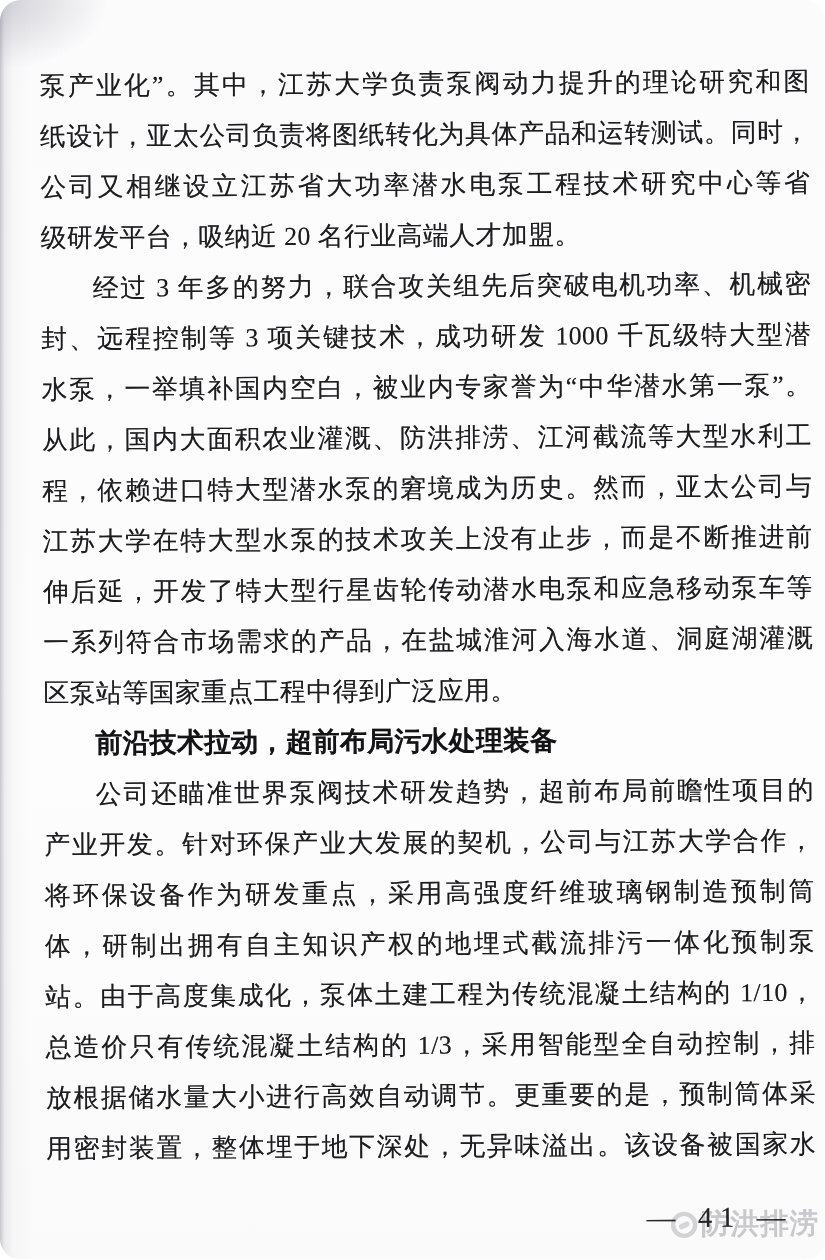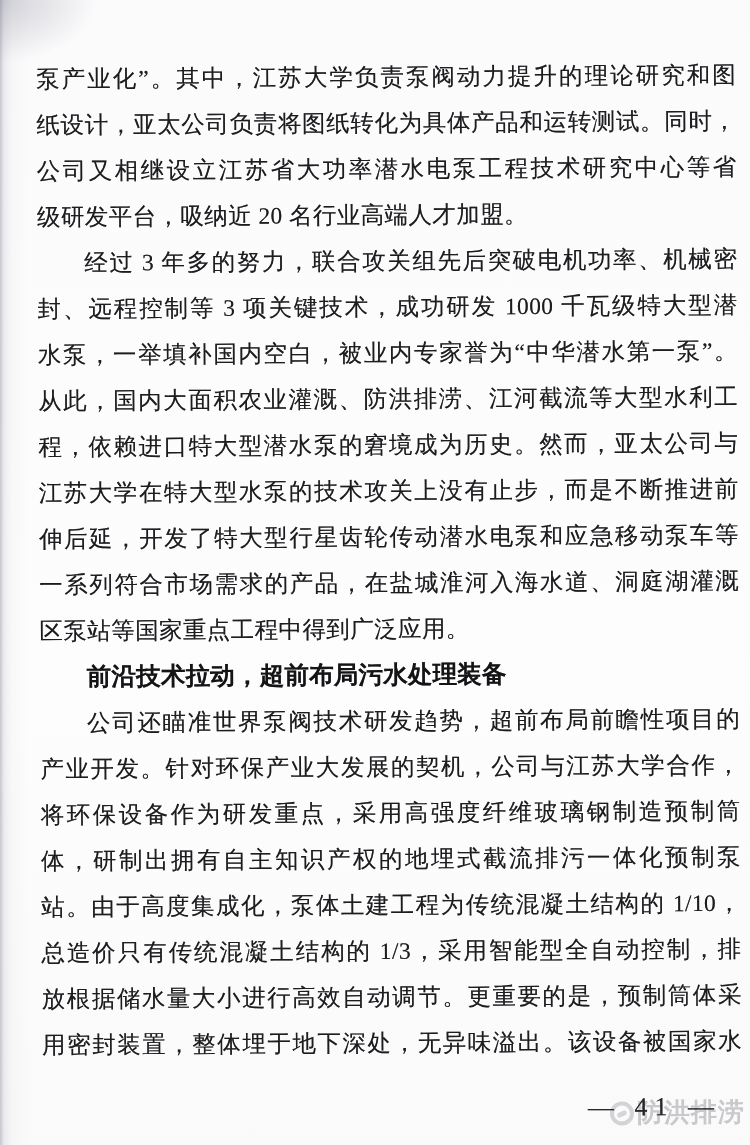"泵产业化”。其中，江苏大学负责泵阀动力提升的理论研究和图" .page { border-radius: none -> 19px }
